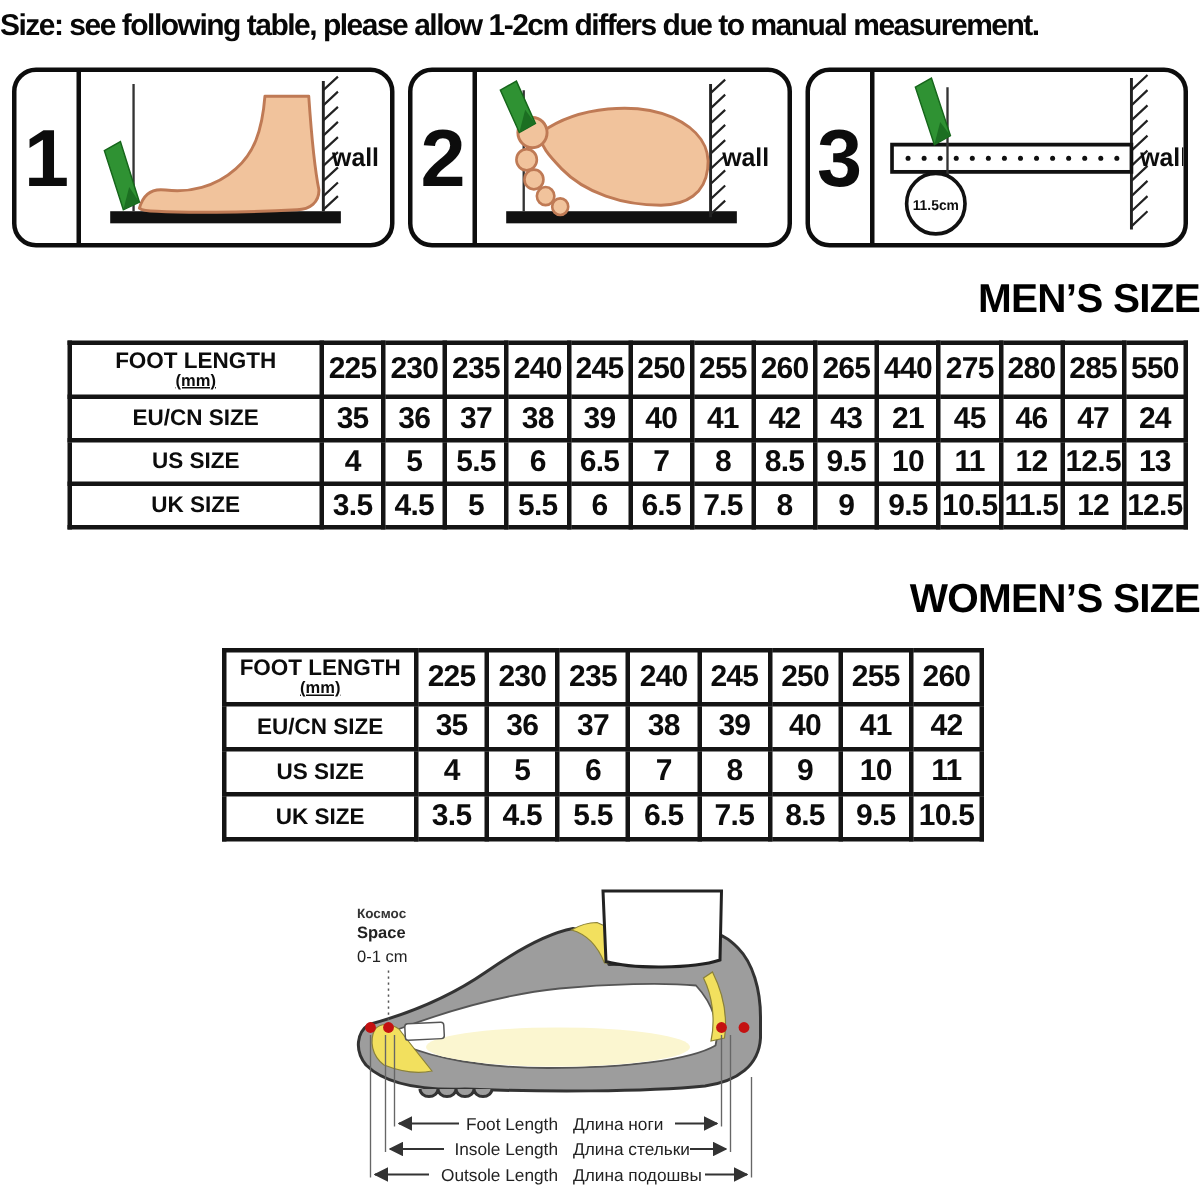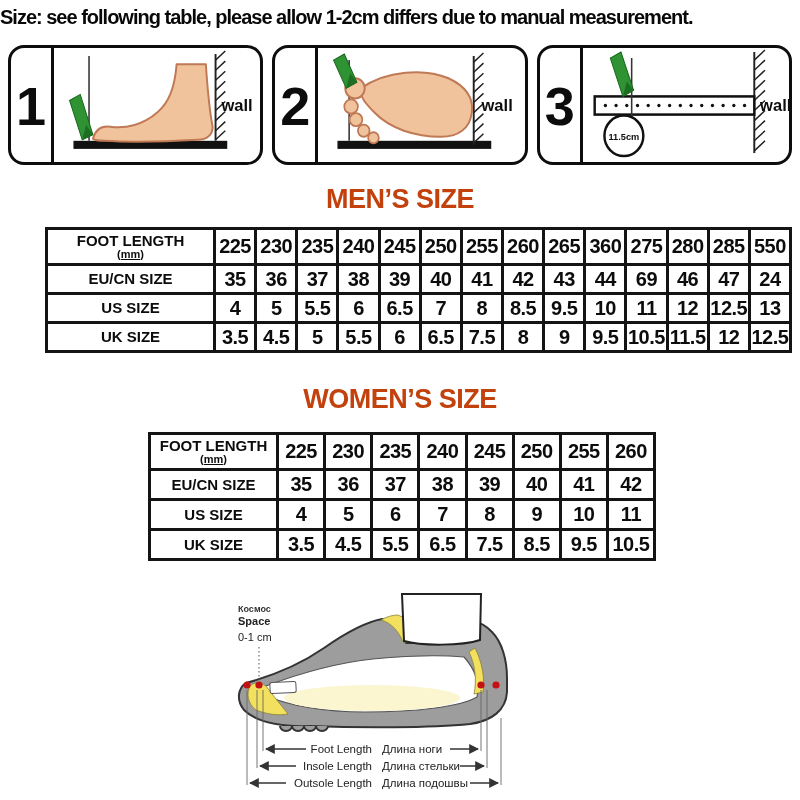"MEN’S SIZE" .sec-title { color: #c2410c -> #000000; text-align: center -> right }
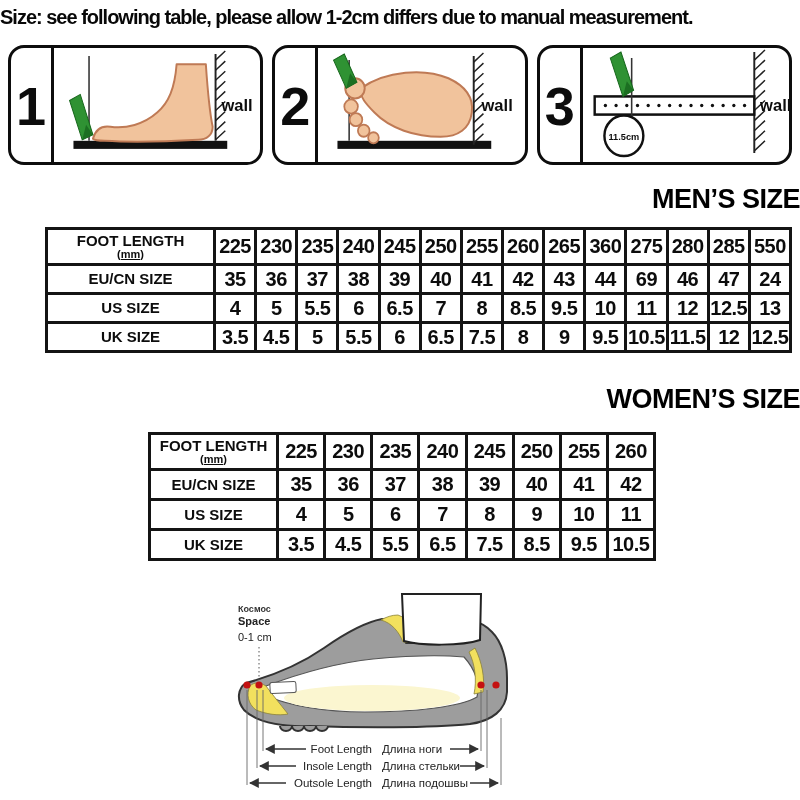"360" td.val { text: 360 -> 440 }
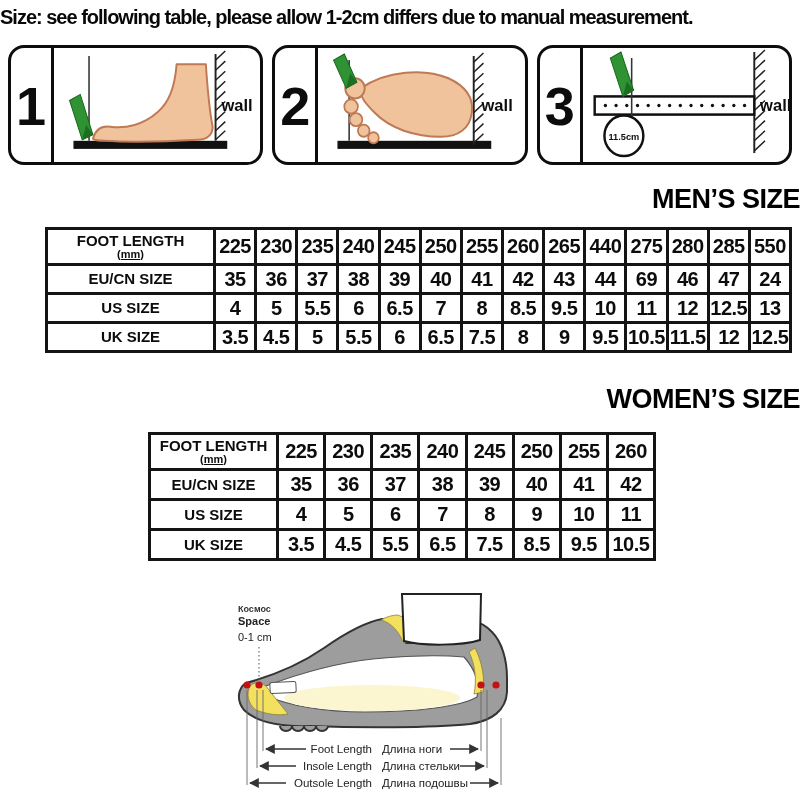"44" td.val { text: 44 -> 21 }
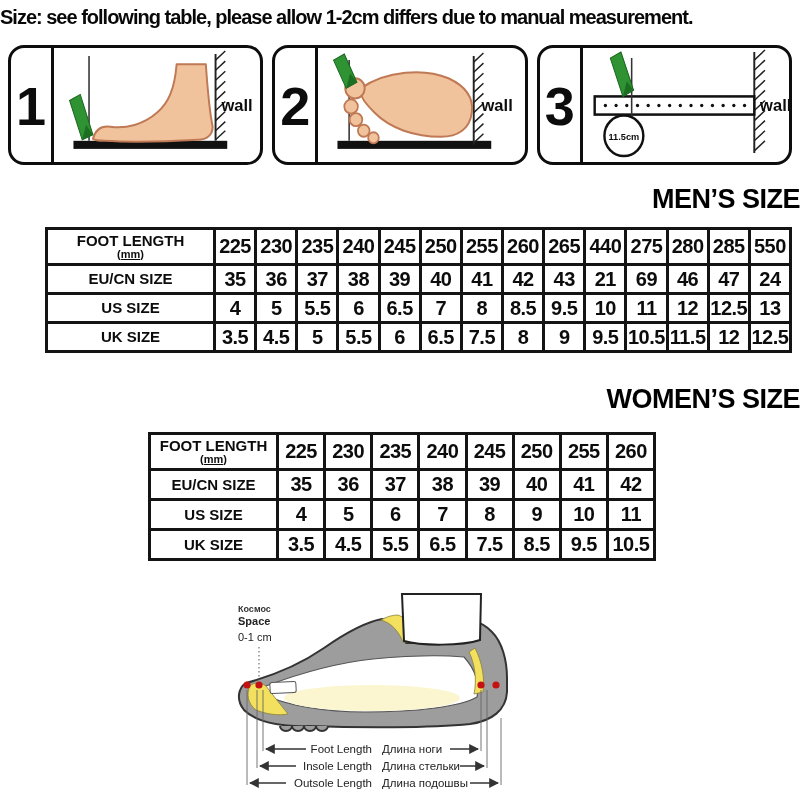"69" td.val { text: 69 -> 45 }
